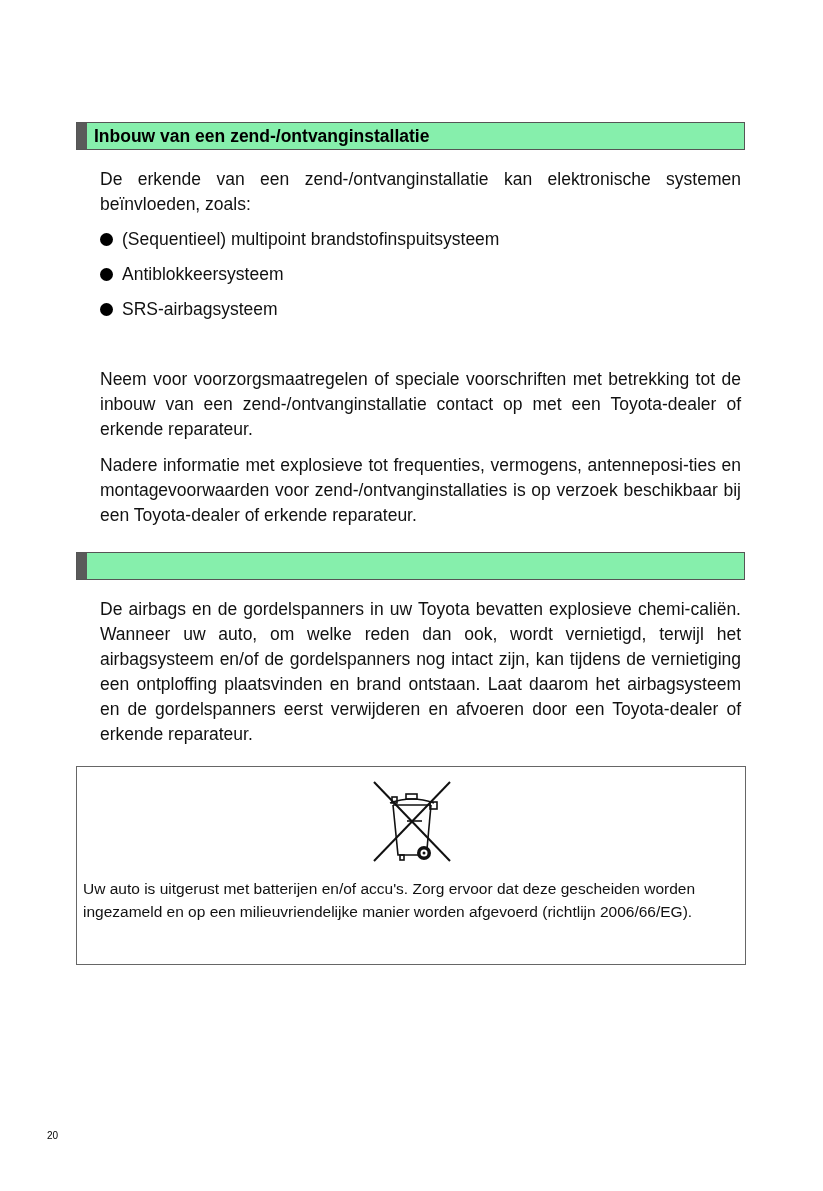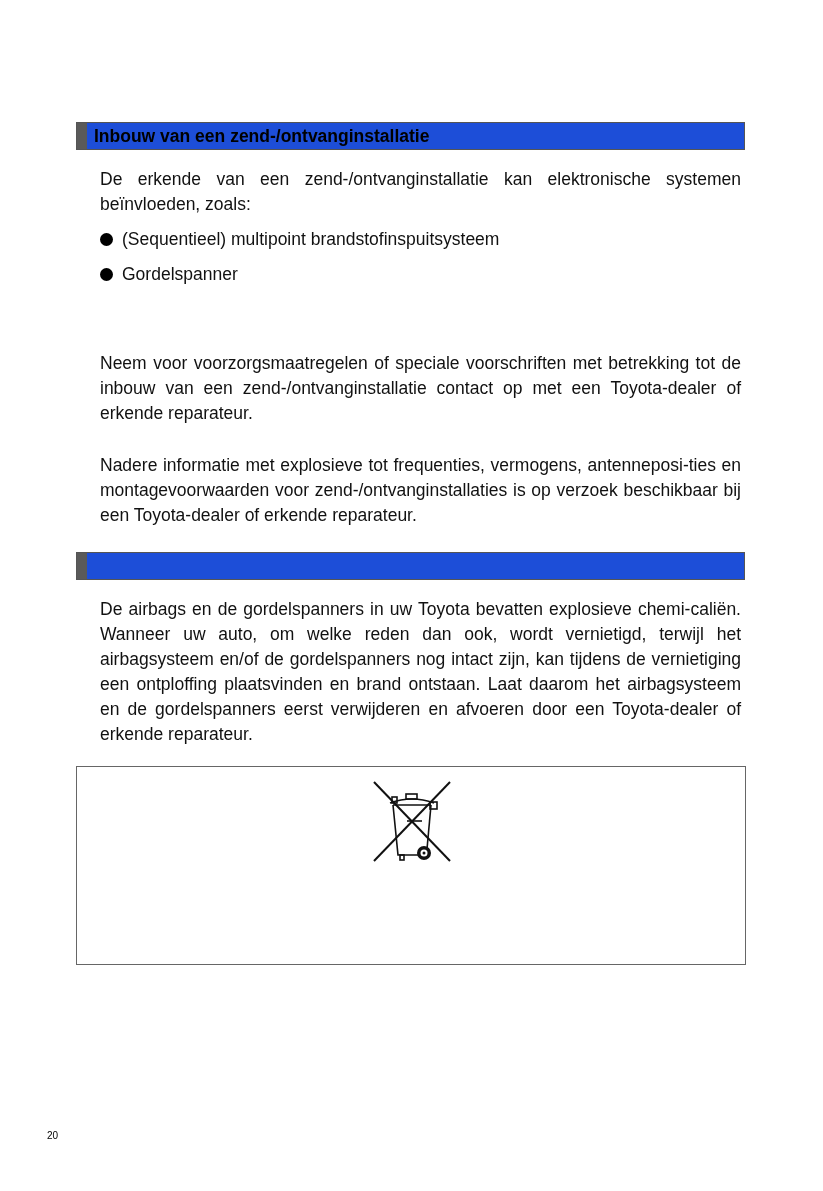"Inbouw van een zend-/ontvanginstallatie" .section-header { background: #1d4ed8 -> #86efac }
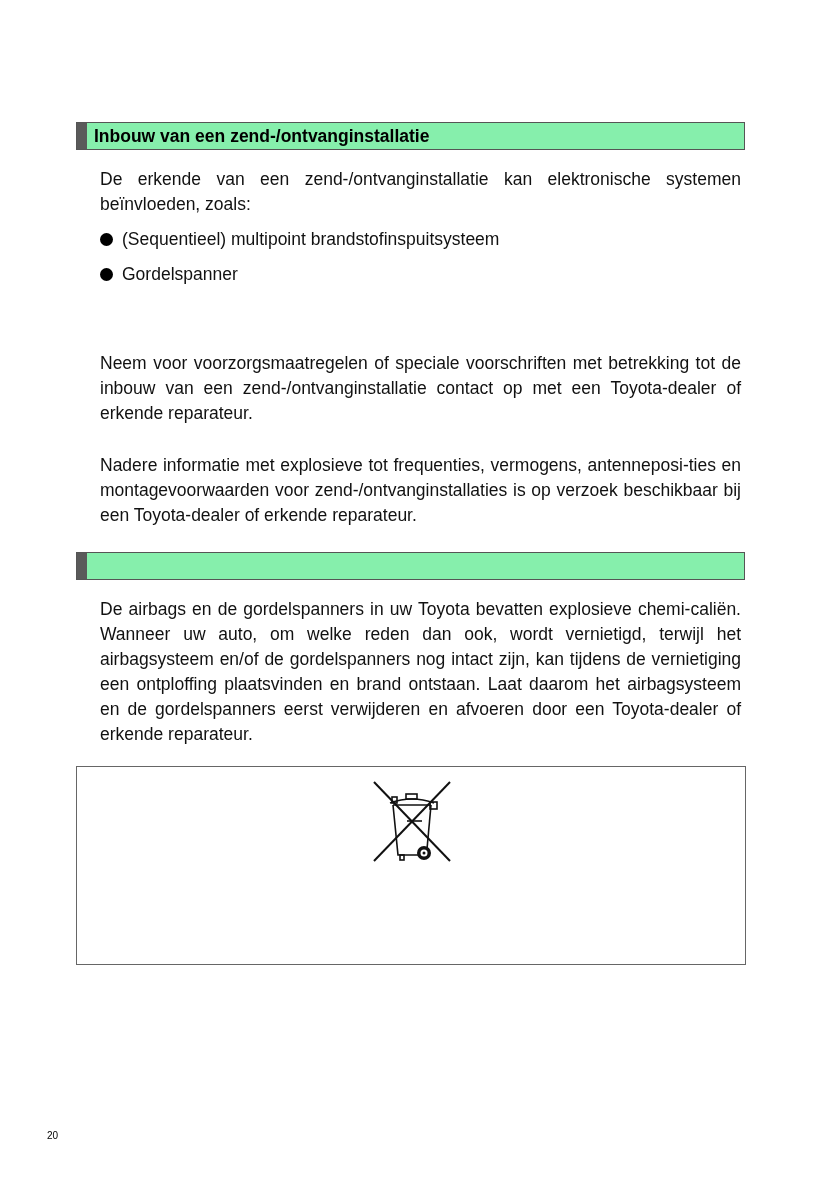"Antiblokkeersysteem" li { html: none -> <li> <span></span> <span>Antiblokkeersysteem</span> </li> }
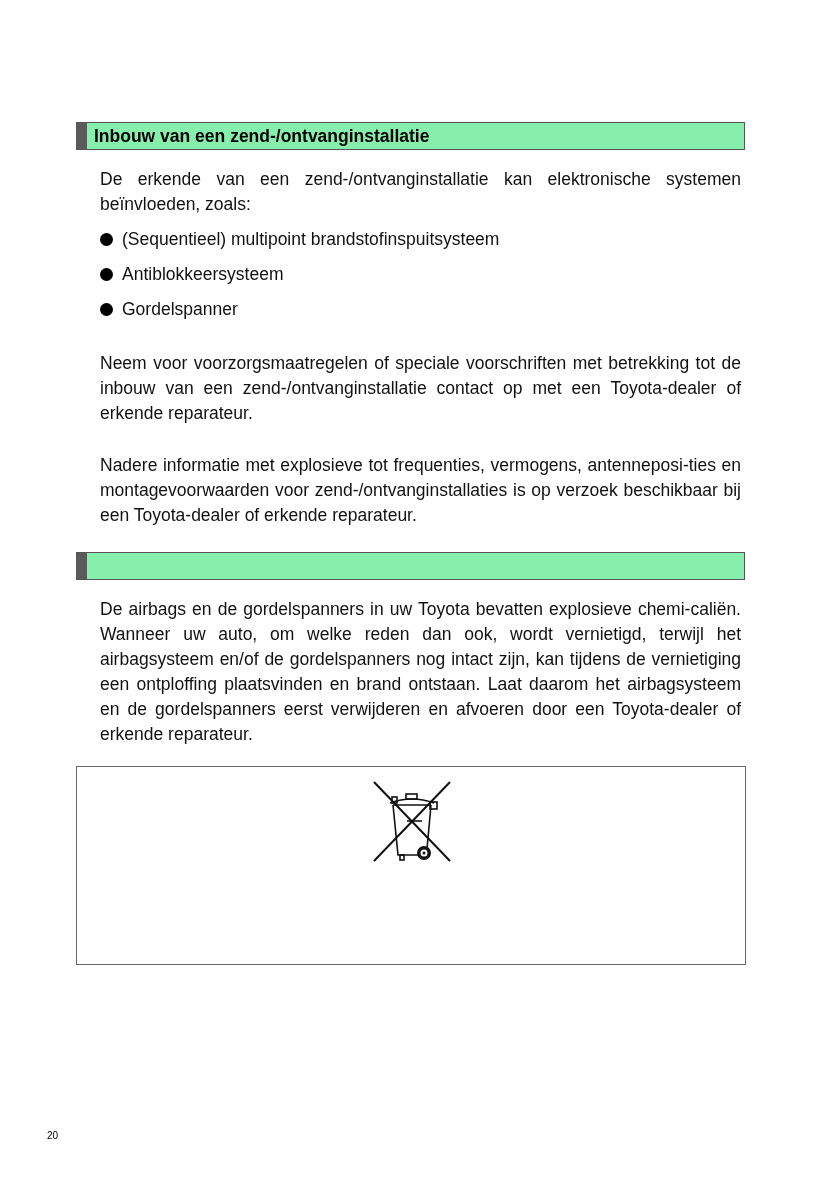"SRS-airbagsysteem" li { html: none -> <li> <span></span> <span>SRS-airbagsysteem</span> </li> }
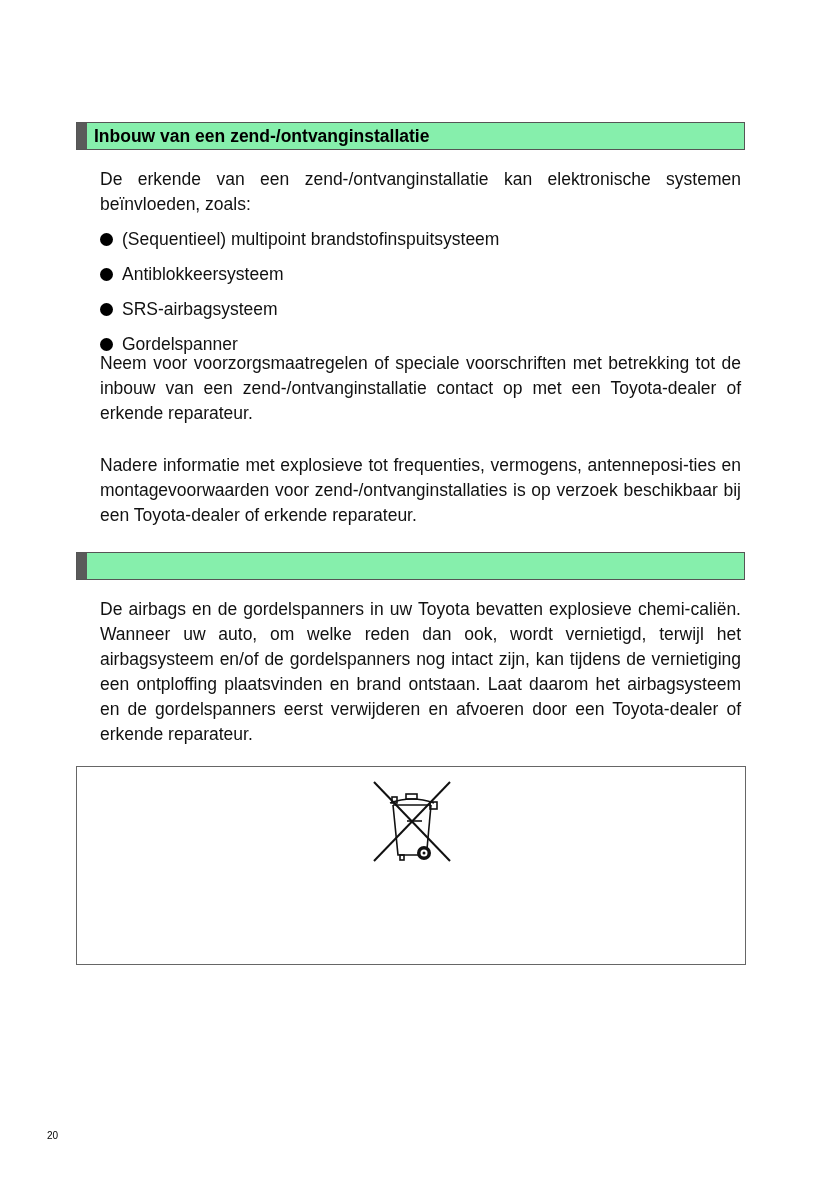"Gordelspanner" li { html: <li> <span></span> <span>Gordelspanner</span> </li> -> none }
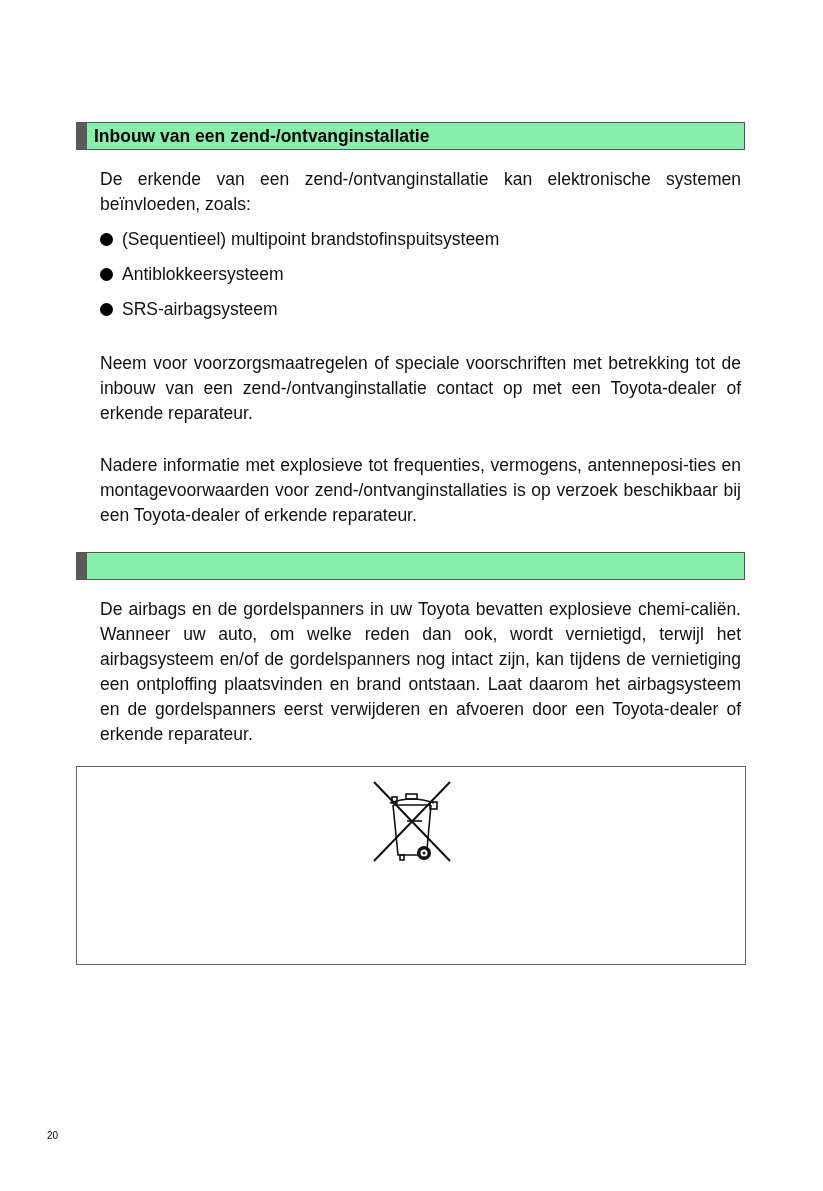"Neem voor voorzorgsmaatregelen of" p.para { top: 351px -> 367px }
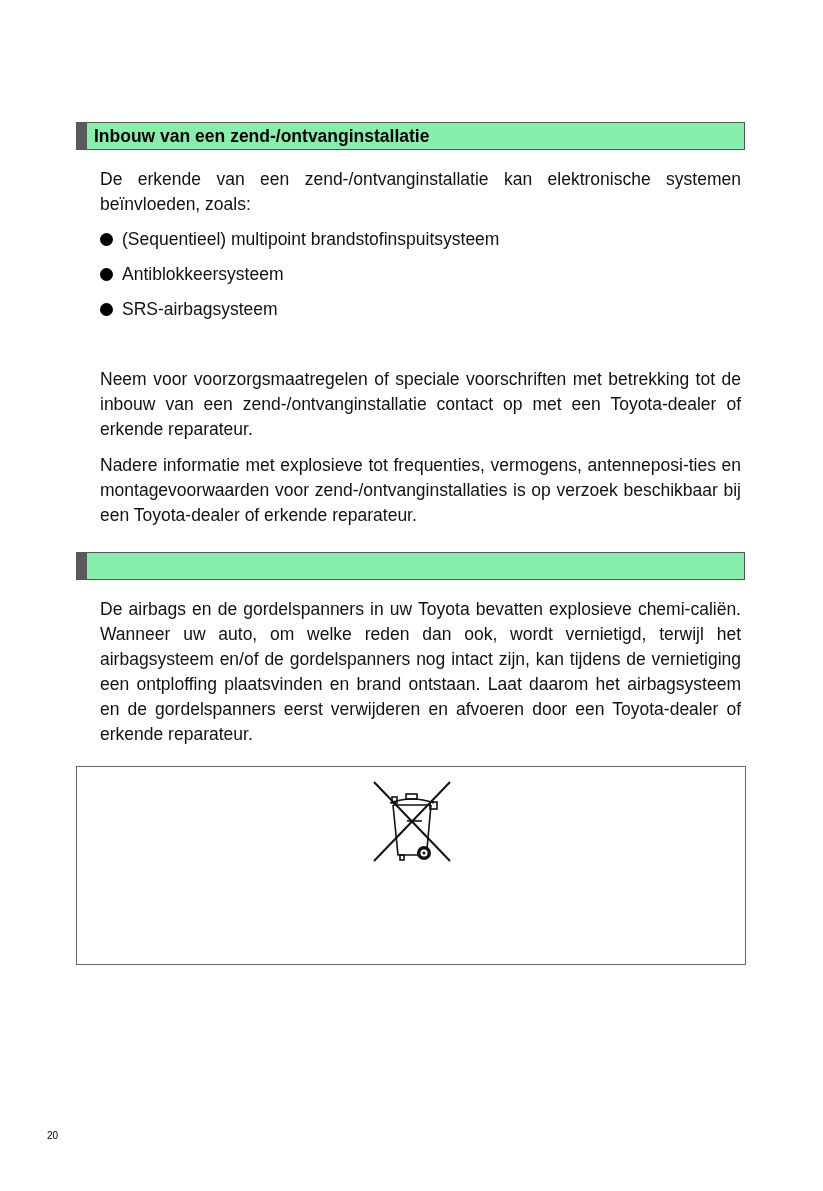"Uw auto is uitgerust met" p.notice-text { html: none -> <p>Uw auto is uitgerust met batterijen en/of accu's. Zorg ervoor dat deze gescheiden worden ingezameld en op een milieuvriendelijke manier worden afgevoerd (richtlijn 2006/66/EG).</p> }
